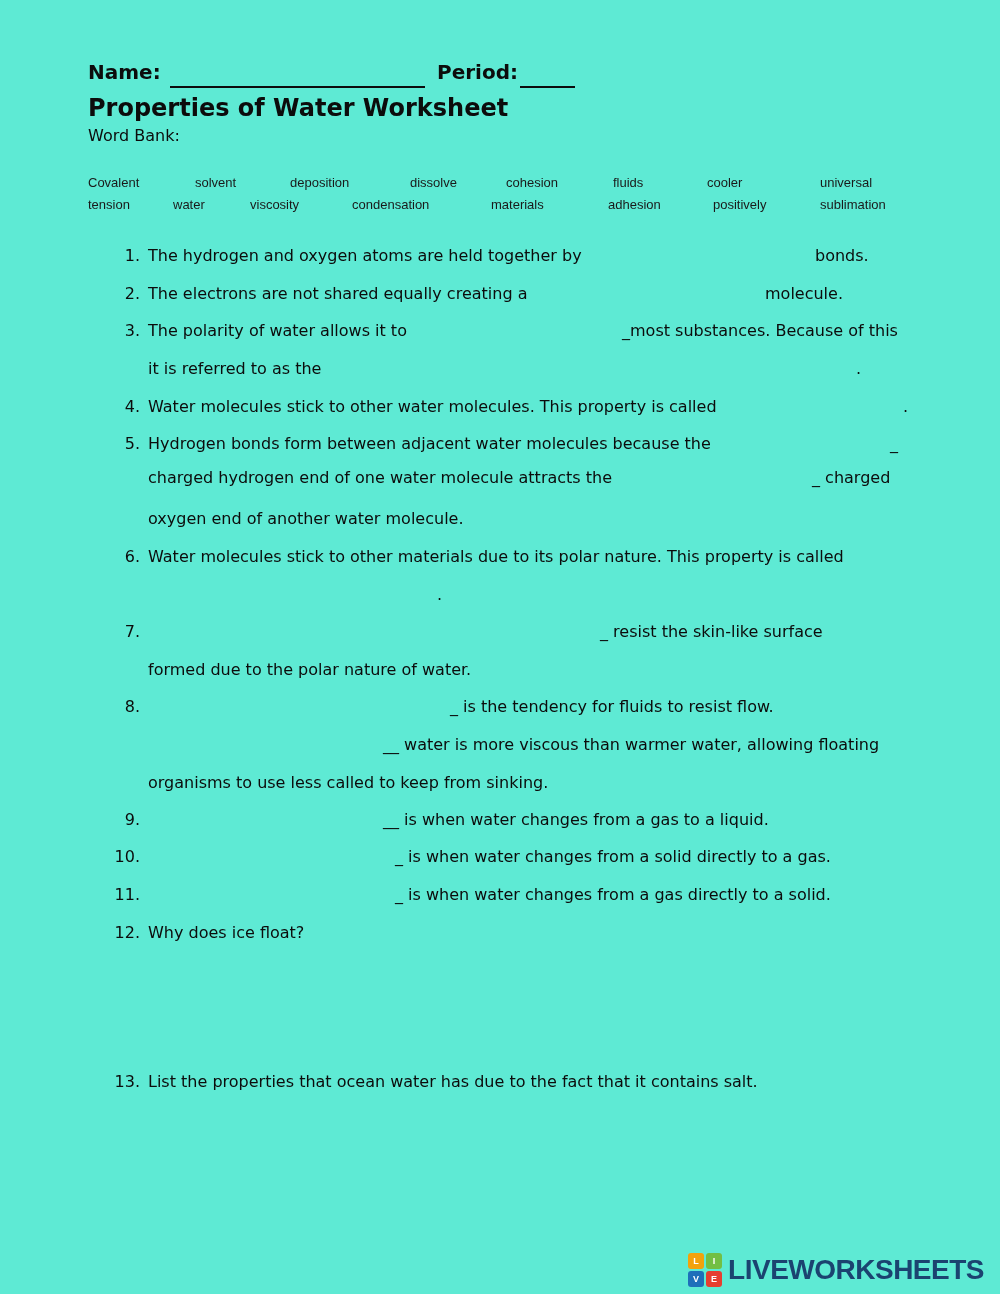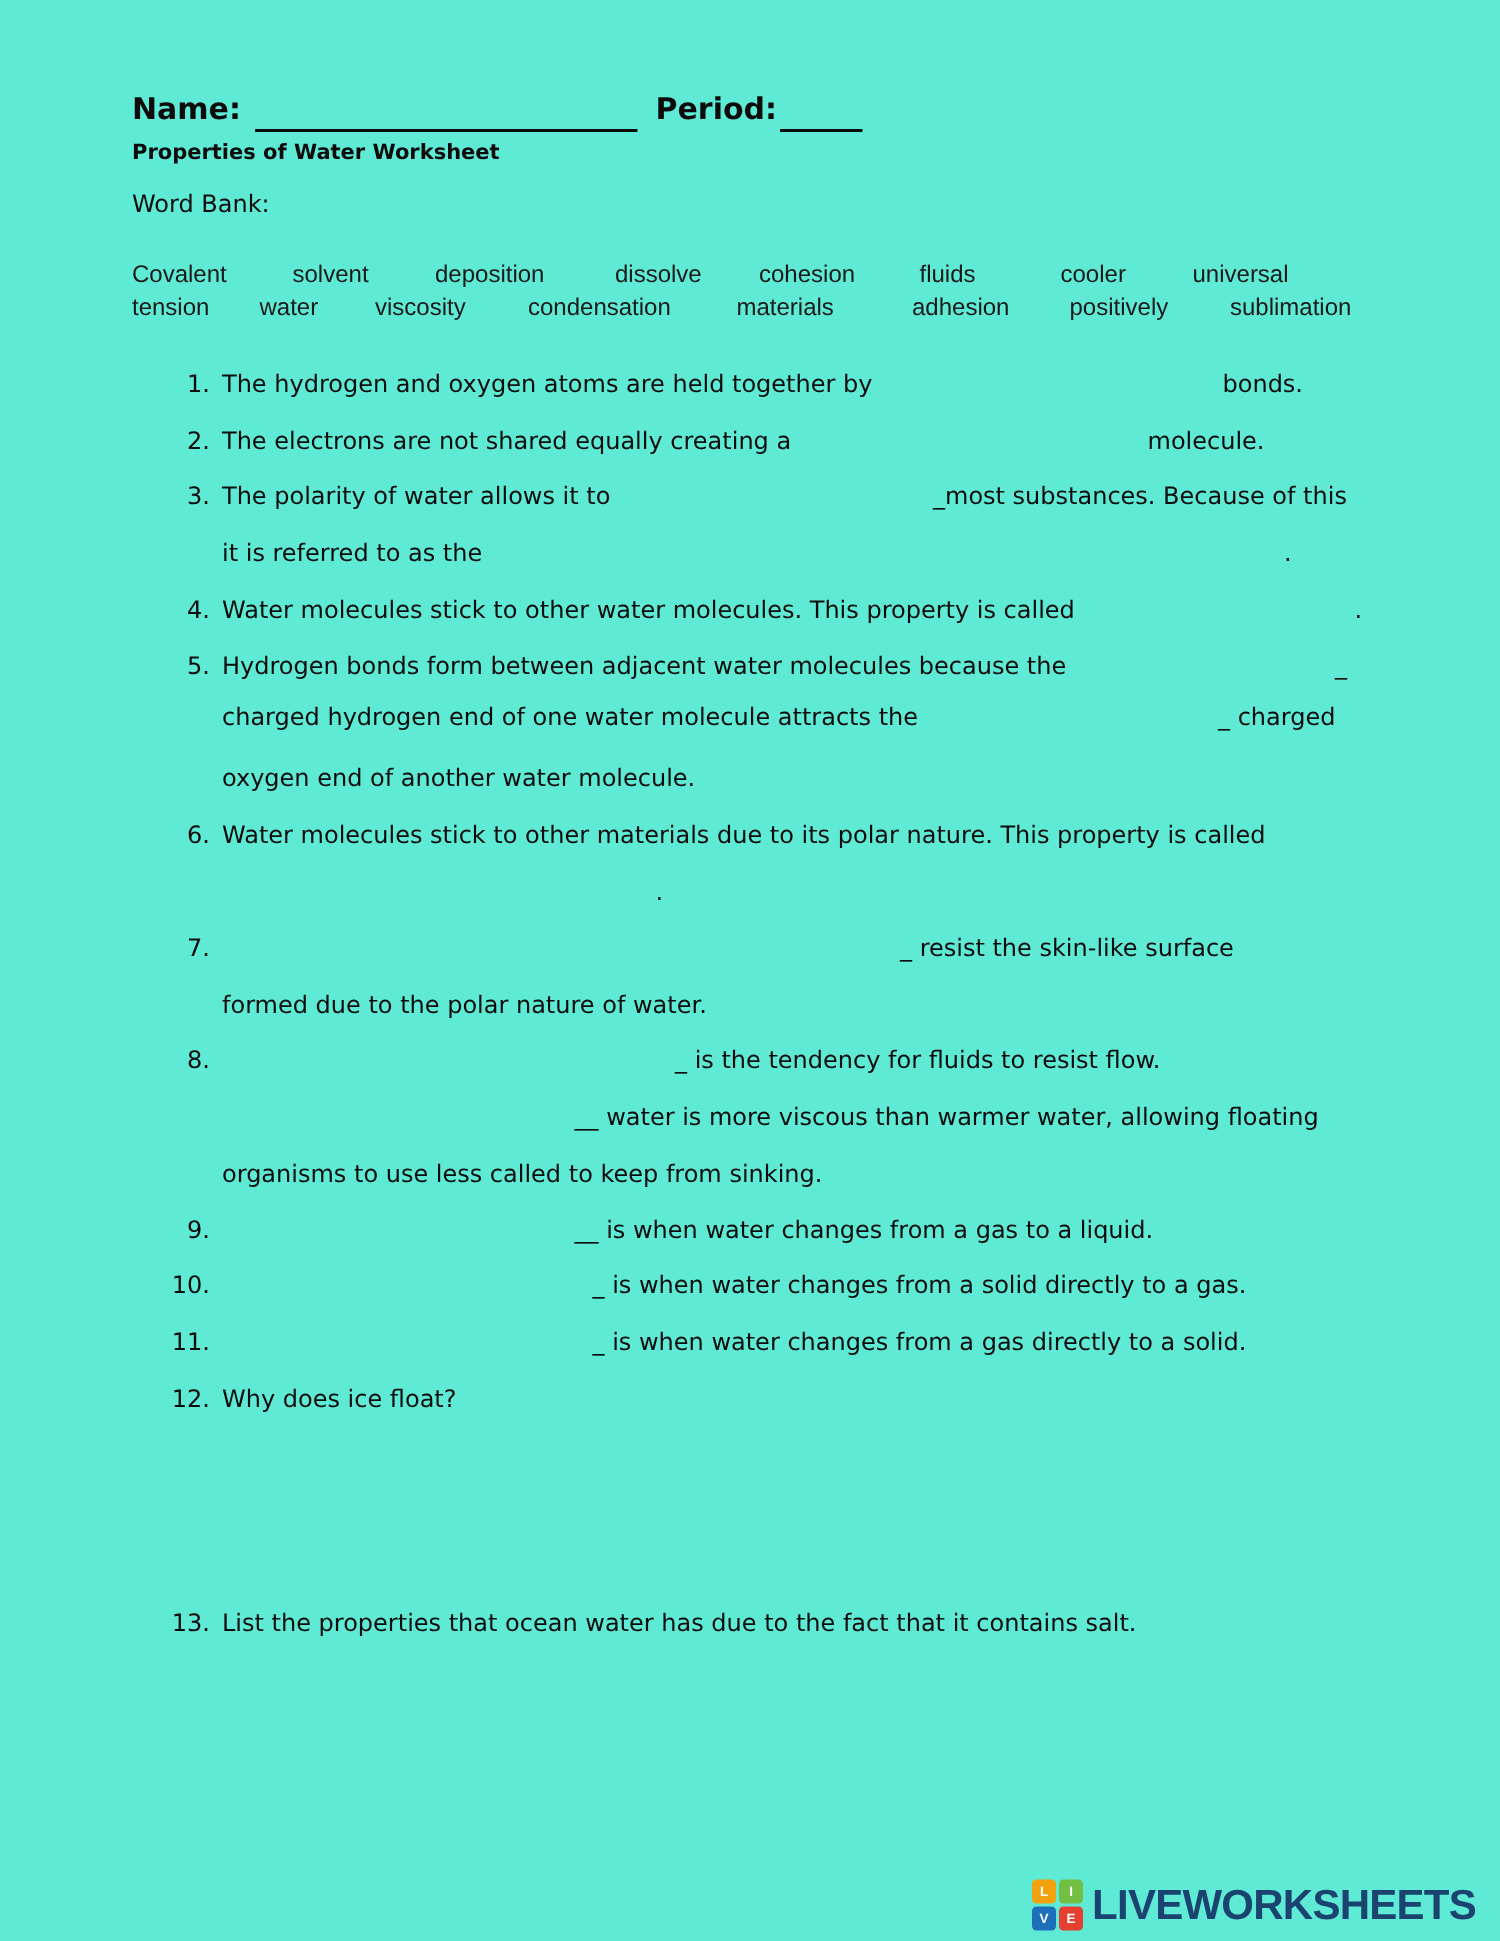"Properties of Water Worksheet" .title { font-size: 14px -> 24px }
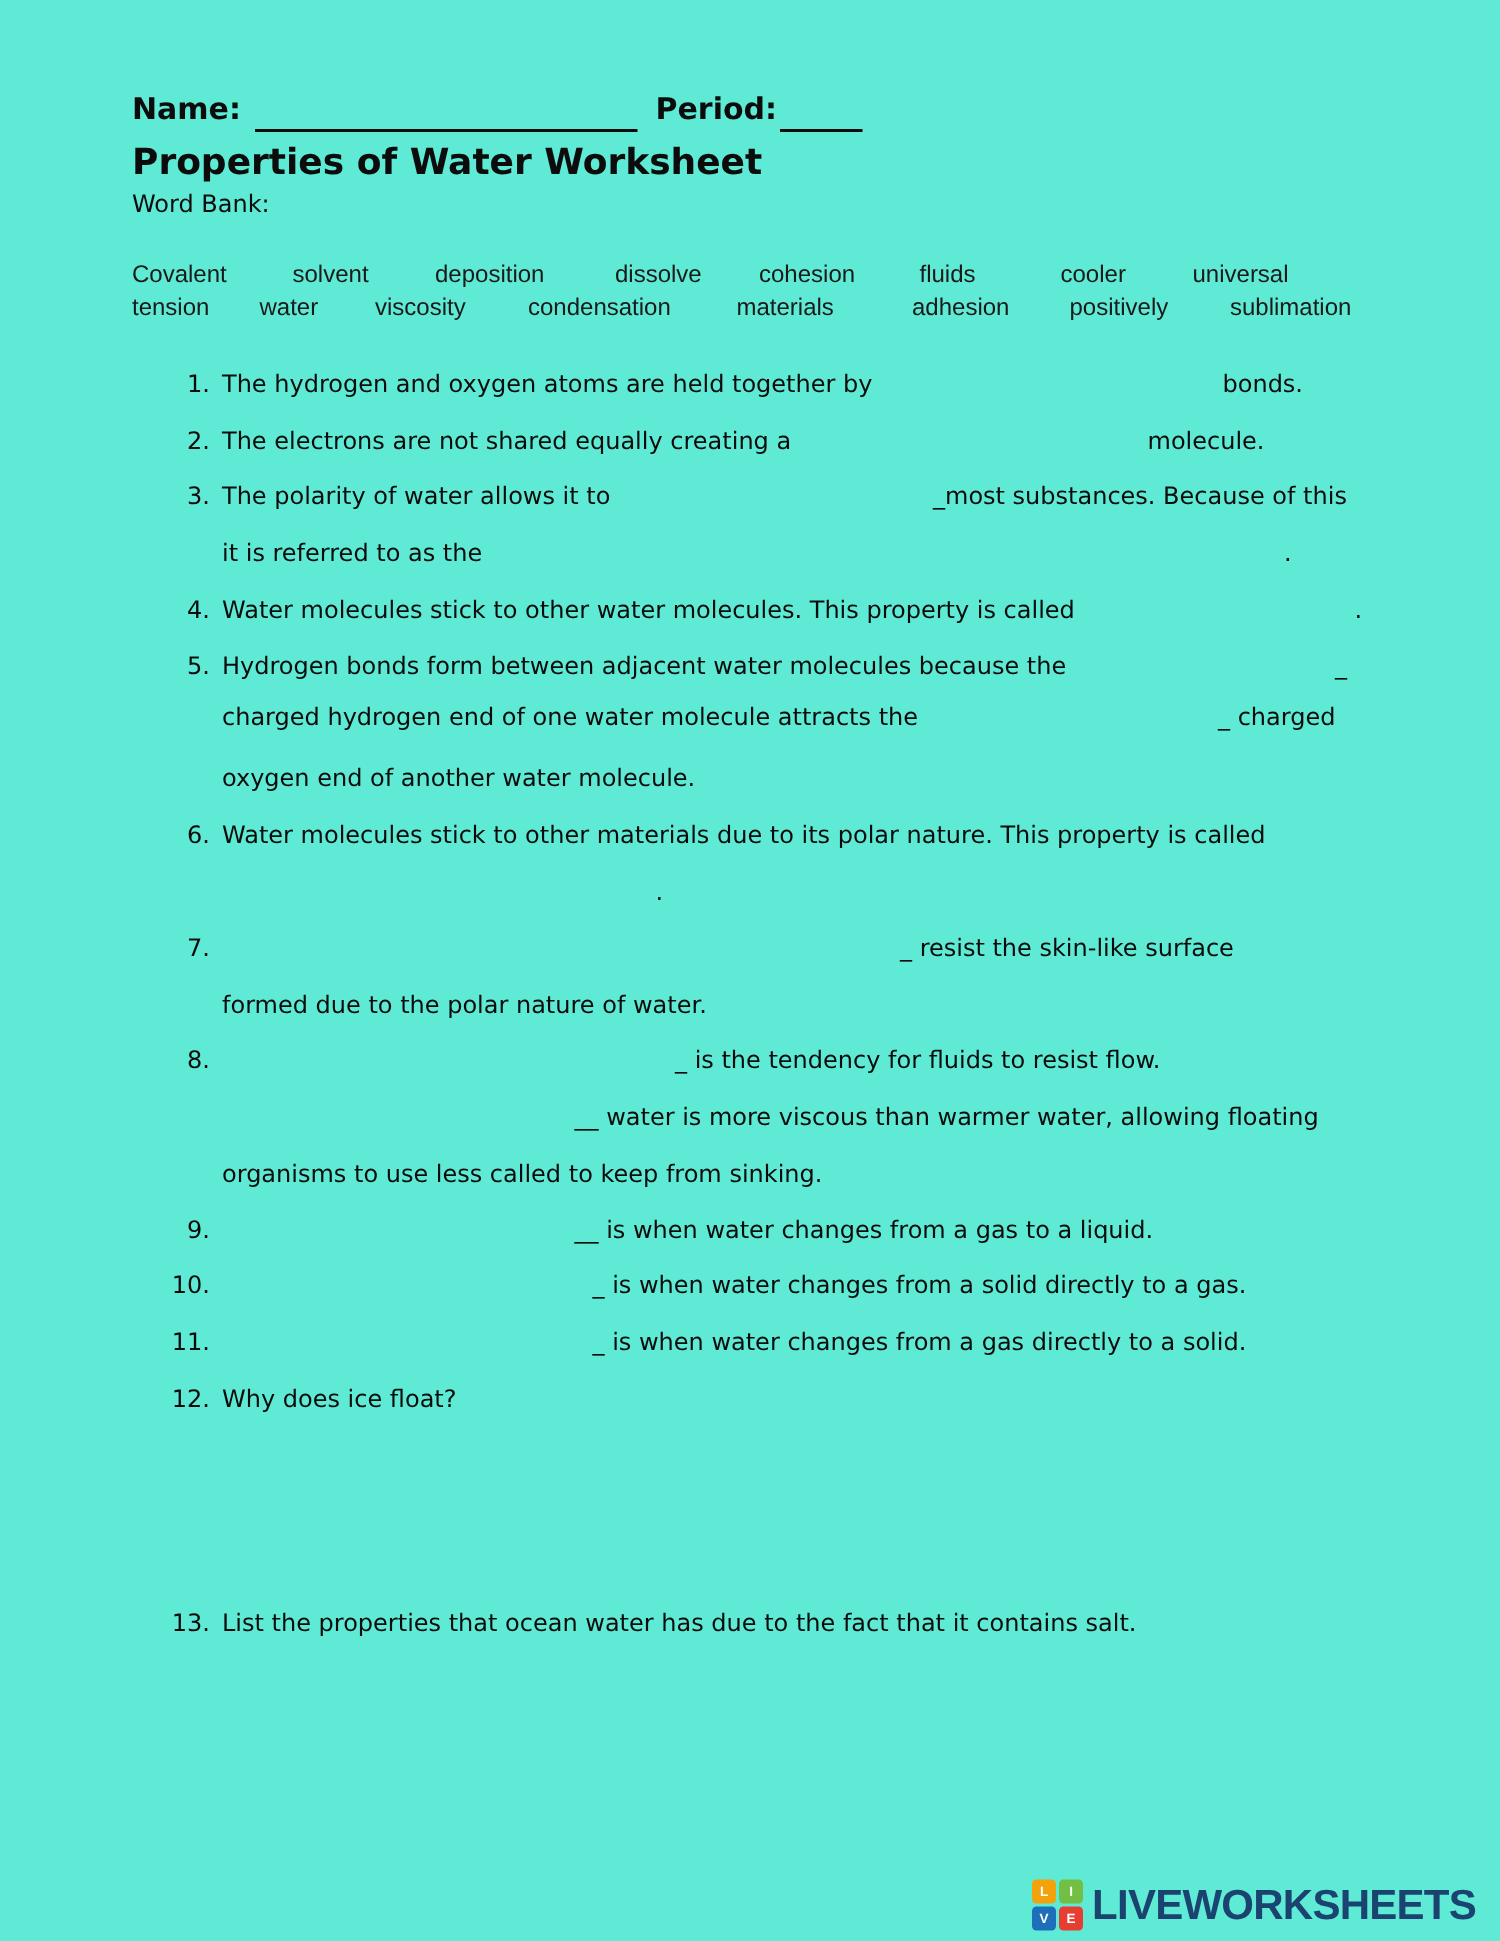"Covalent" .wb-row { font-size: 16px -> 13px }
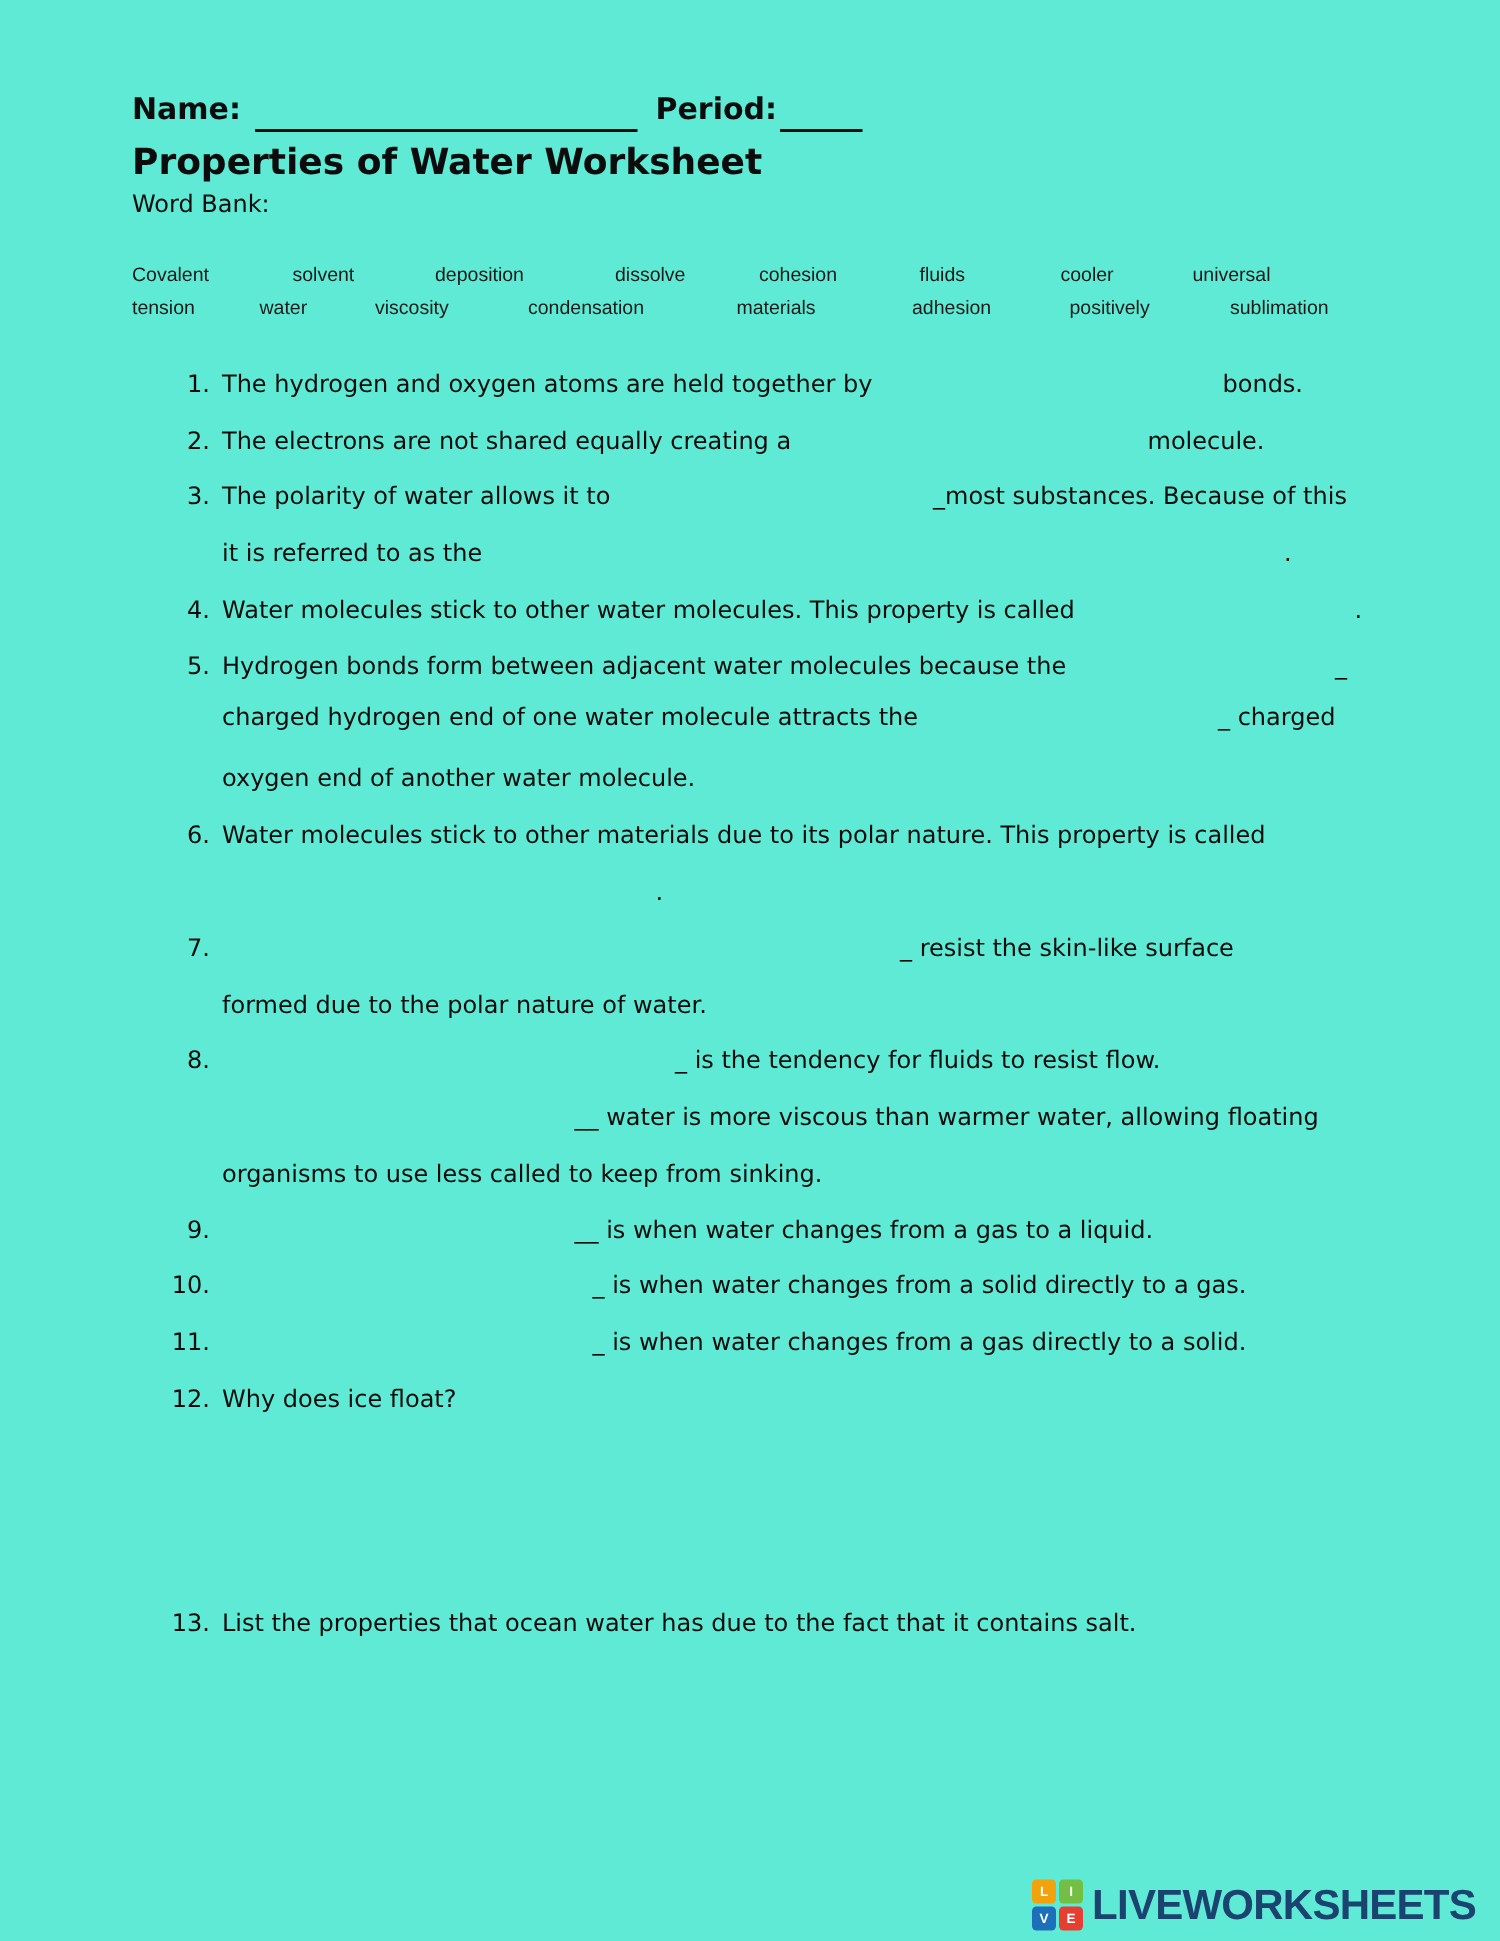"universal" span { left: 795px -> 820px }
